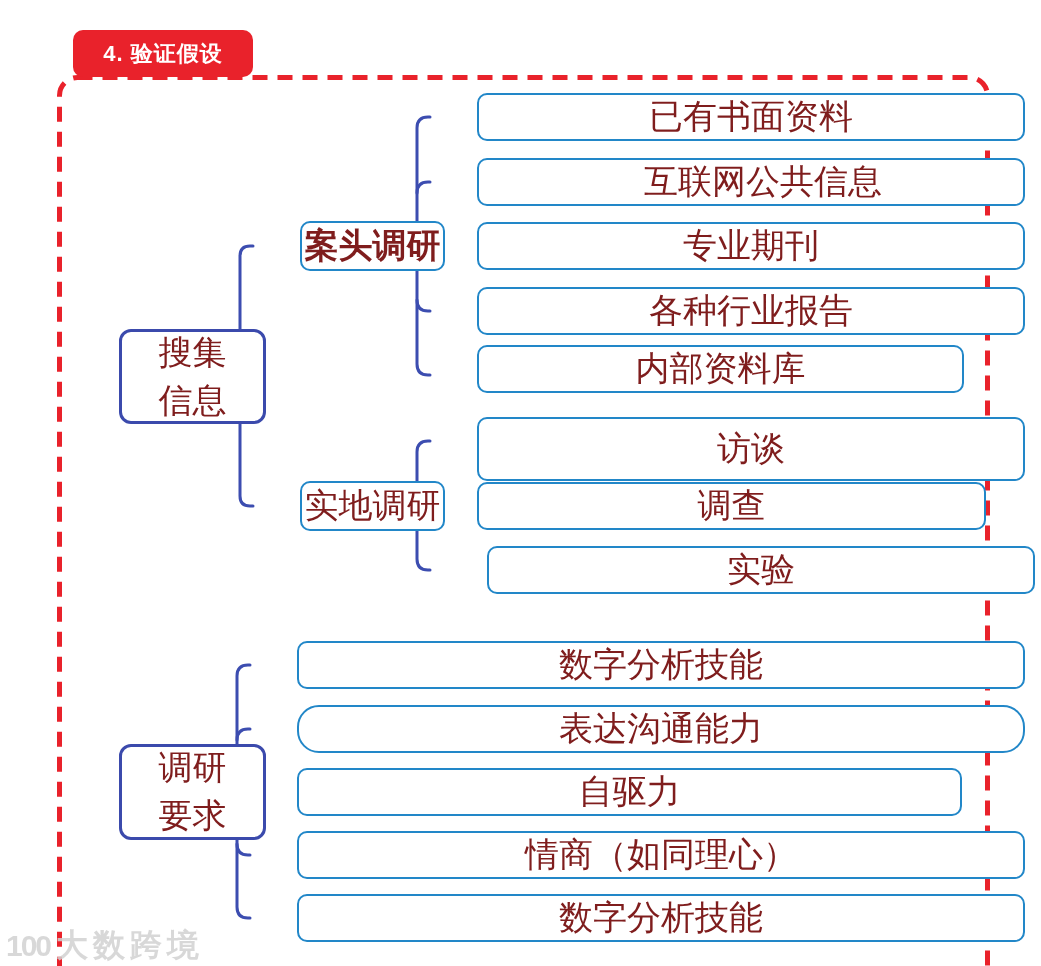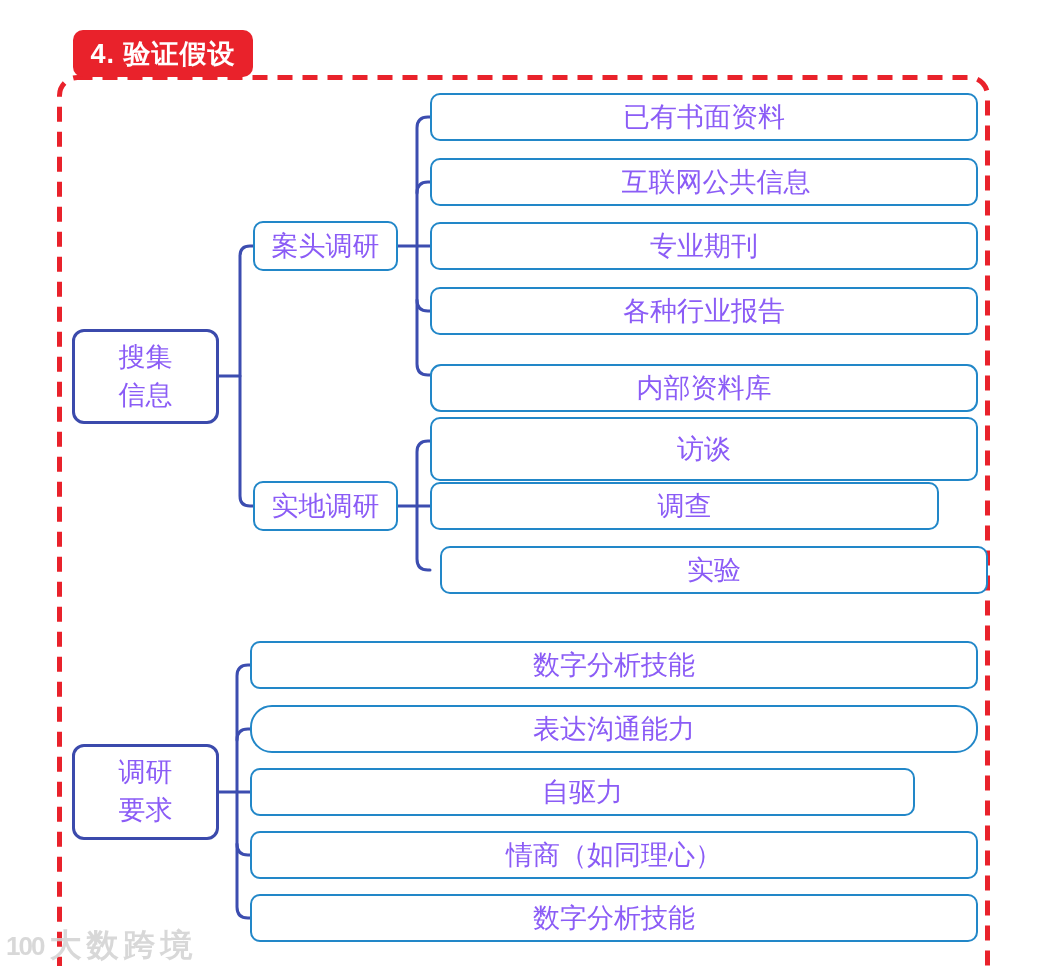"4. 验证假设" .badge { font-size: 27px -> 22px }
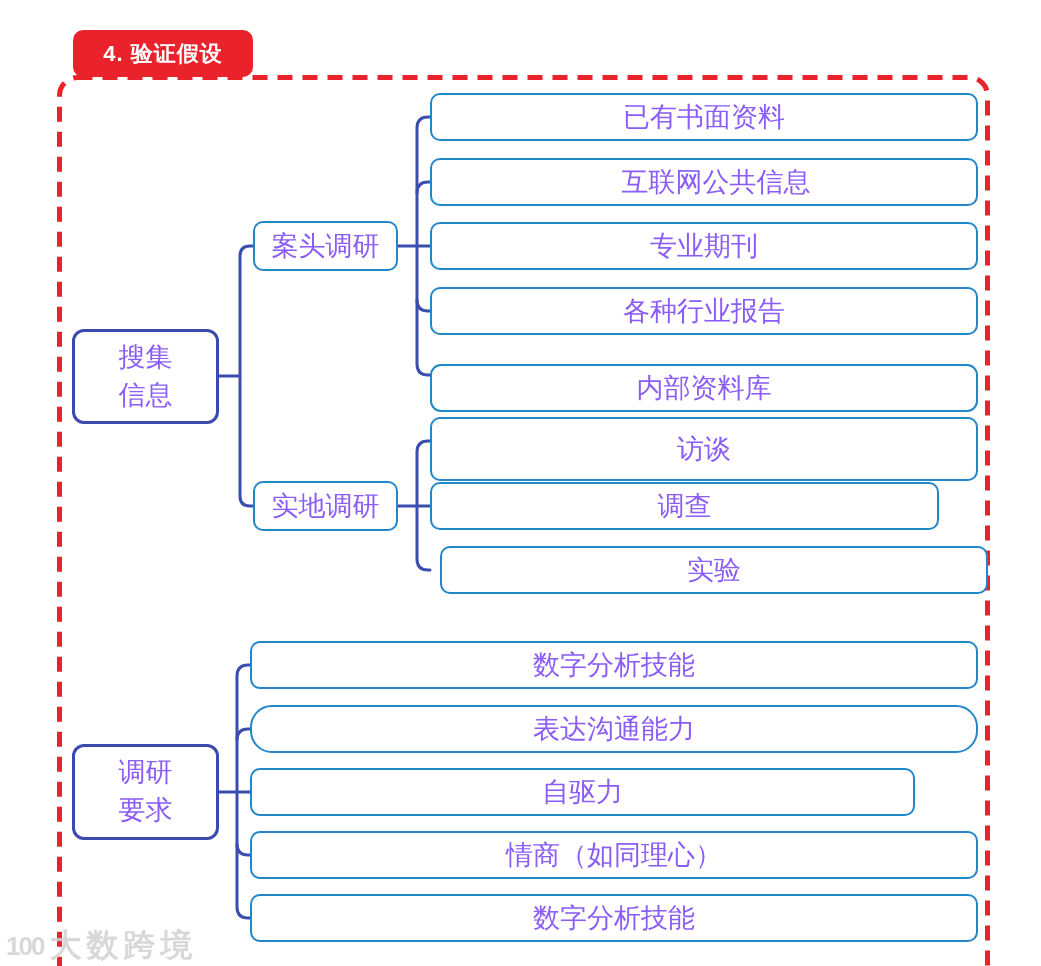"已有书面资料" .node { color: #8b5cf6 -> #7f1d1d; font-size: 27px -> 34px; margin-left: none -> 47px }
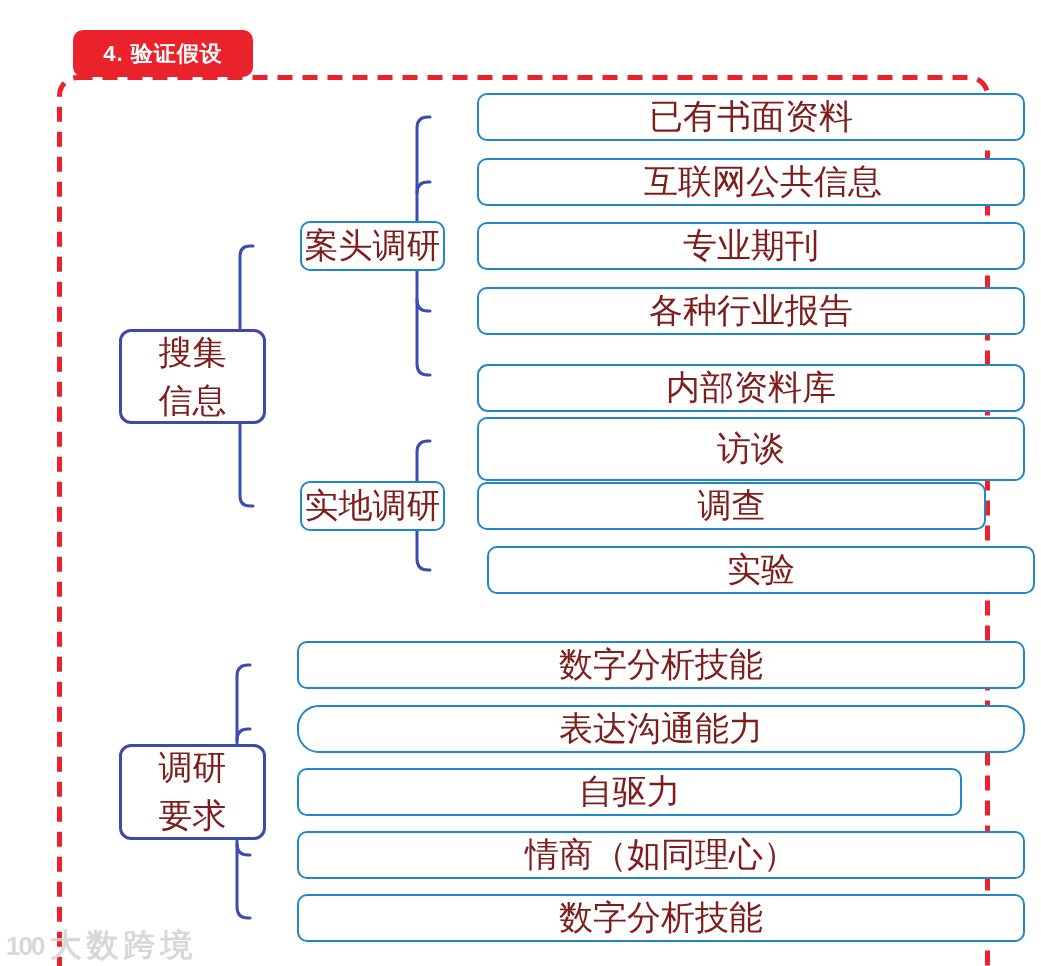"案头调研" div.node { font-weight: none -> bold }
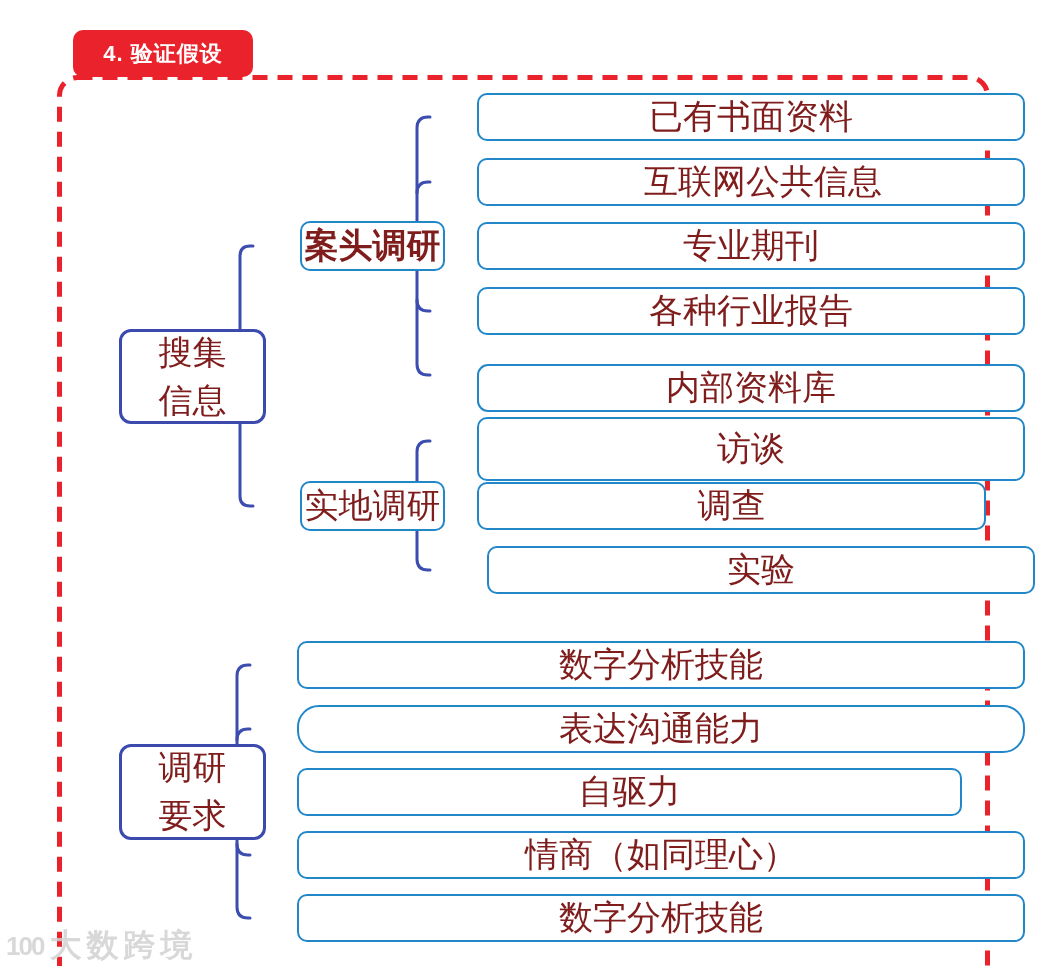"内部资料库" div.node { border-radius: 11px -> none; top: 364px -> 345px; width: 548px -> 487px }
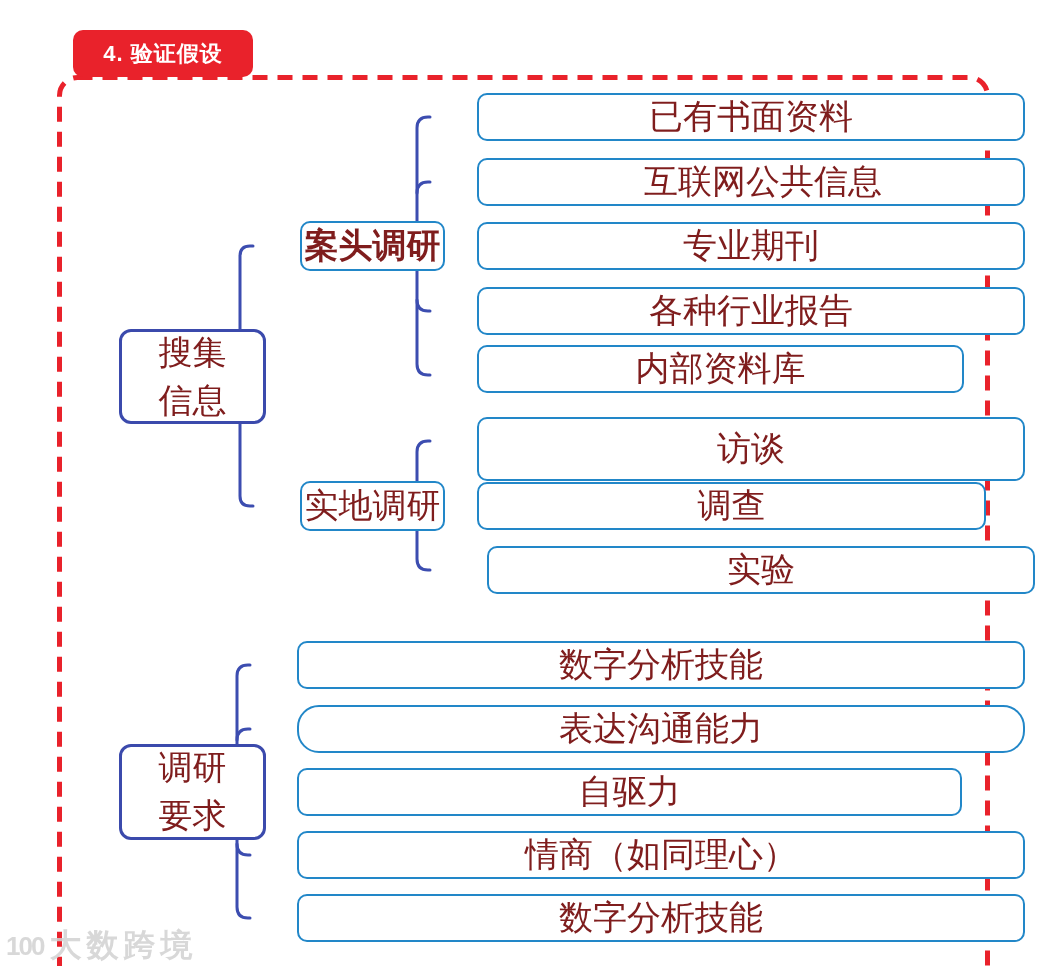"100" .watermark .logo { font-size: 26px -> 30px }
